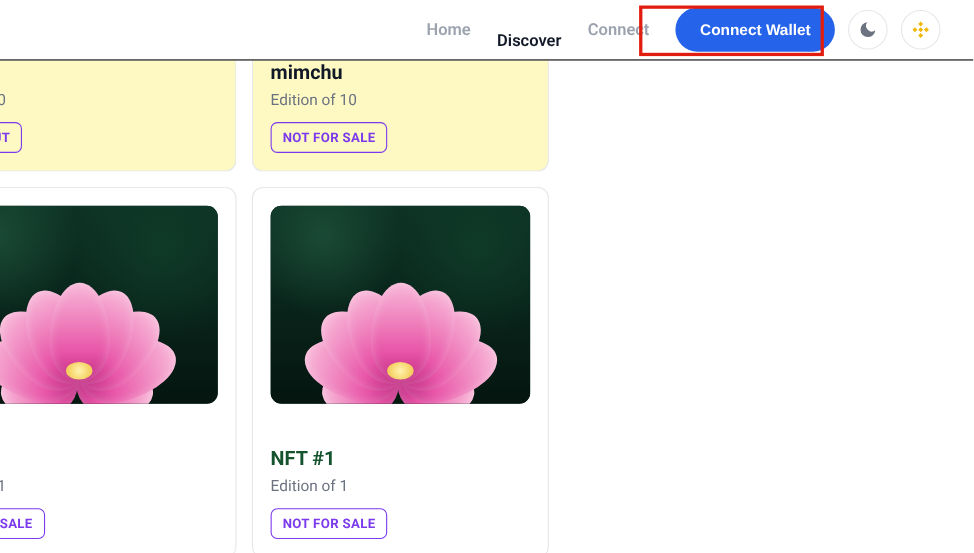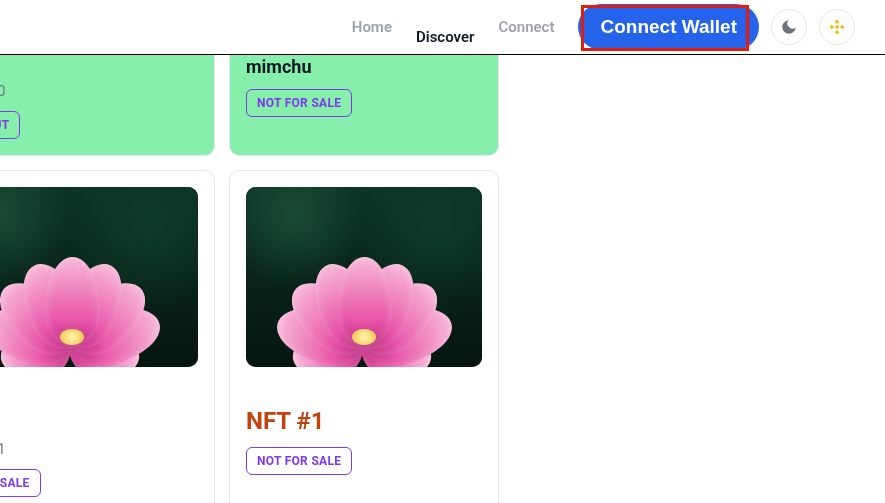"Connect Wallet" .connect-btn { font-size: 19px -> 14px }
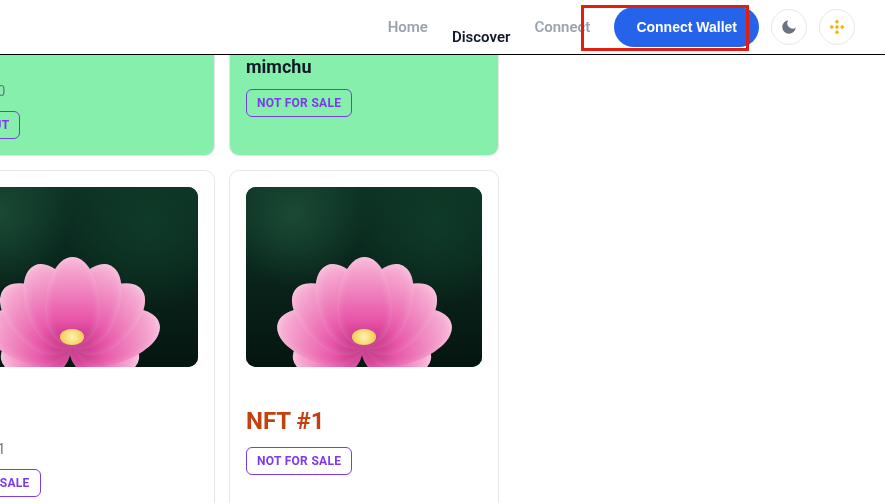"mimchu" .card { background: #86efac -> #fef9c3 }
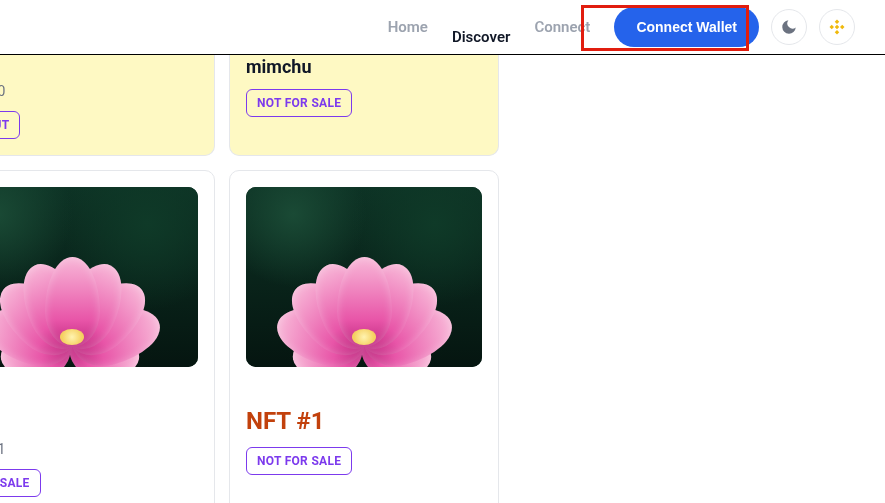"Edition of 10" div.edition { html: none -> <div>Edition of 10</div> }
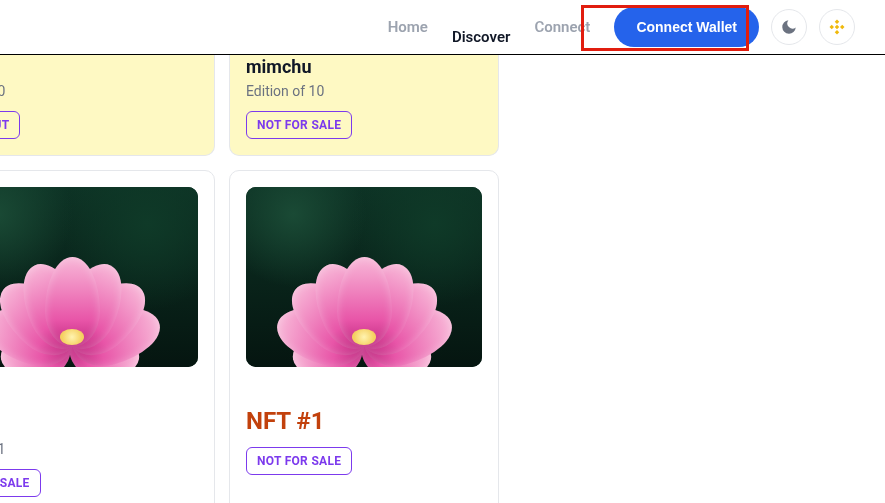"NFT #1" .card-full .title { color: #c2410c -> #14532d; font-size: 24px -> 18px }
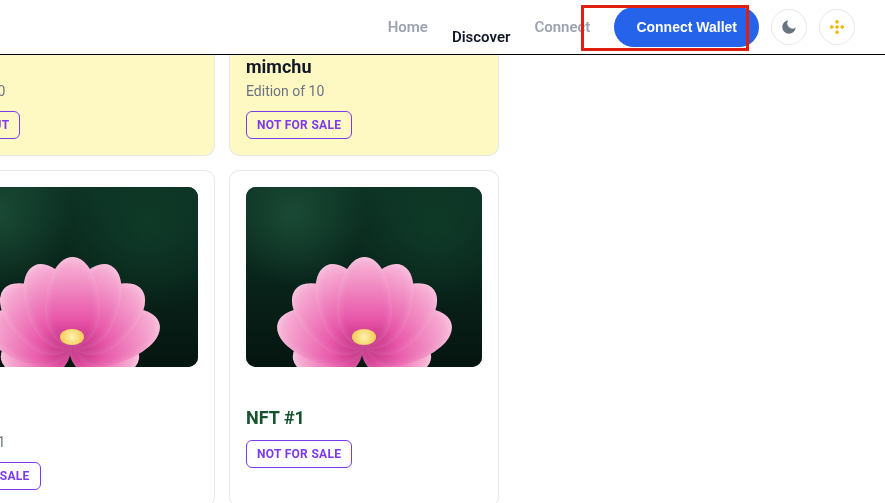"Edition of 1" div.edition { html: none -> <div>Edition of 1</div> }
